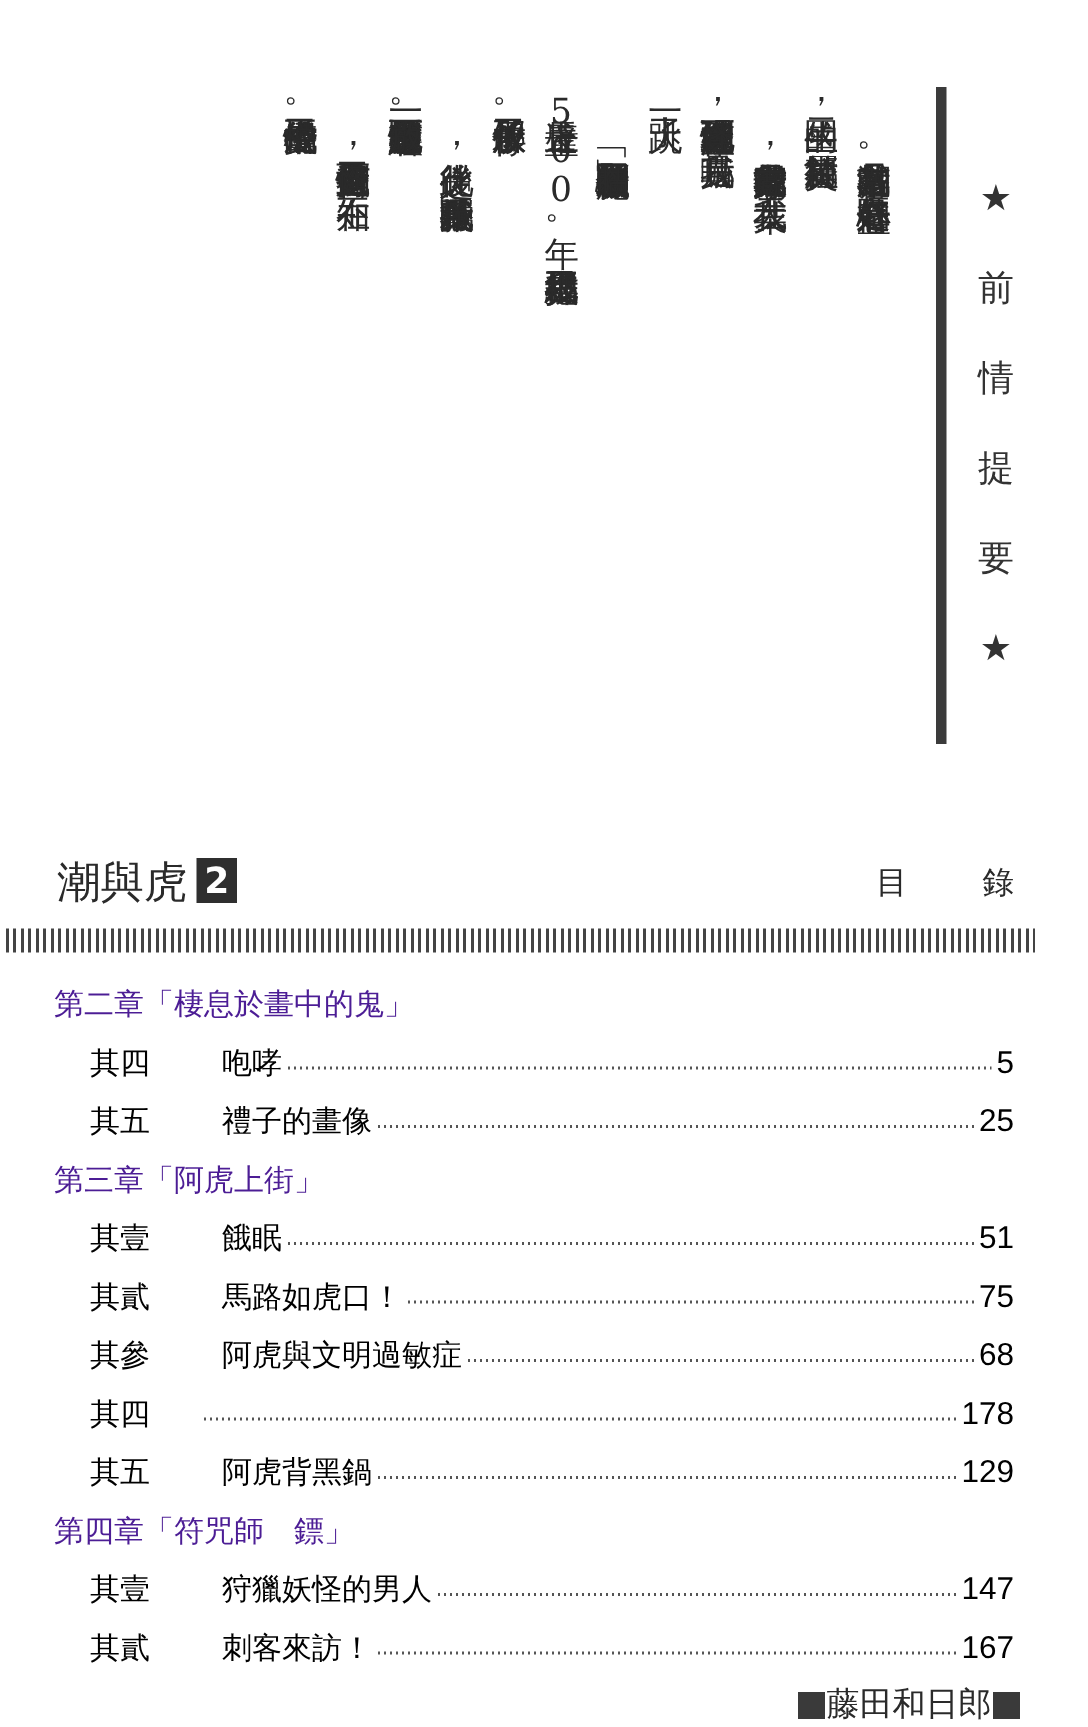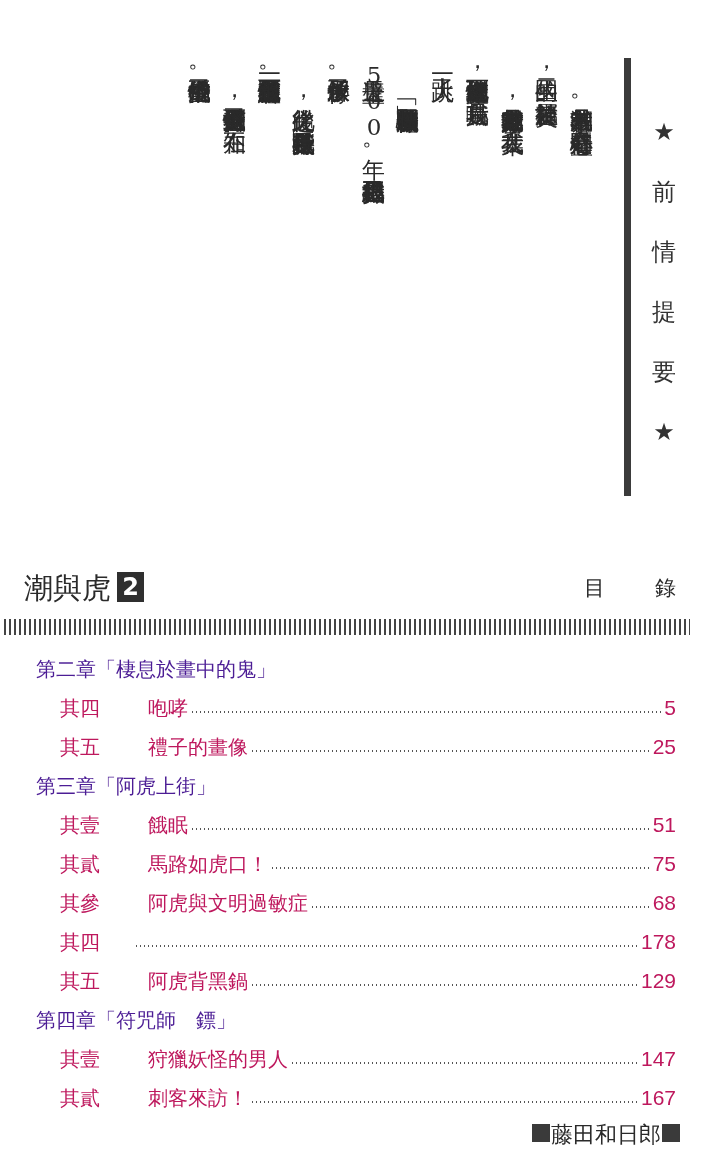"潮與虎 2" .series-title { left: 0 -> 14px }
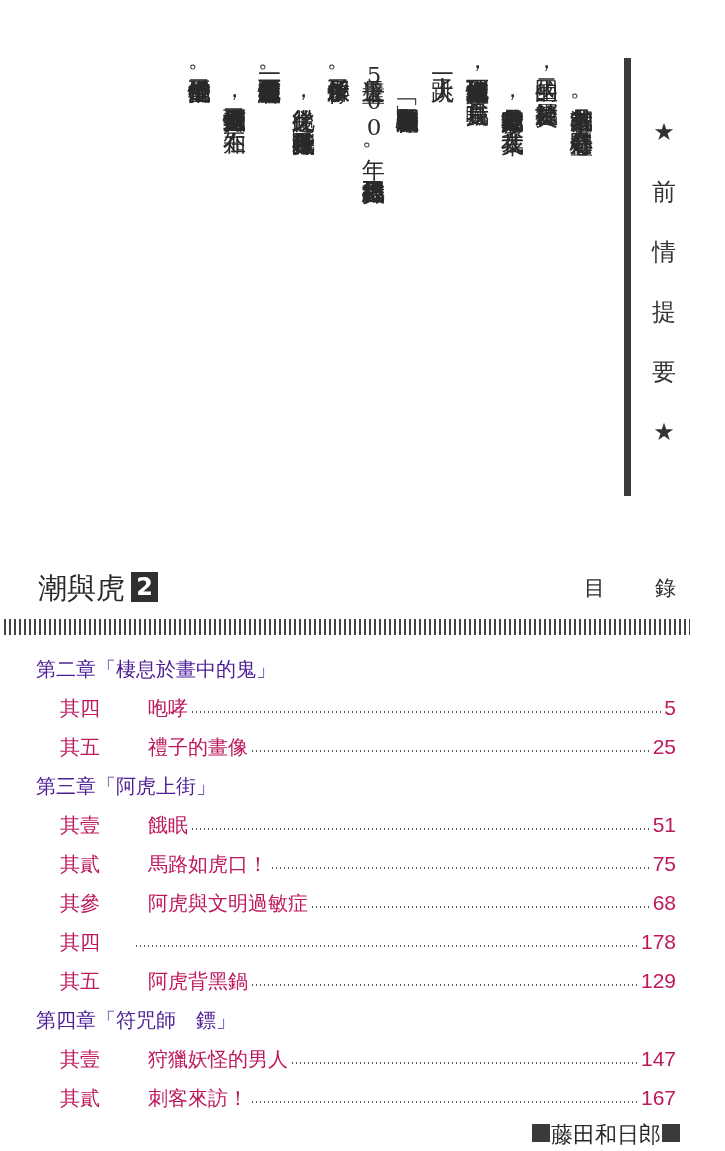"其四" .entry { color: #be185d -> #000000 }
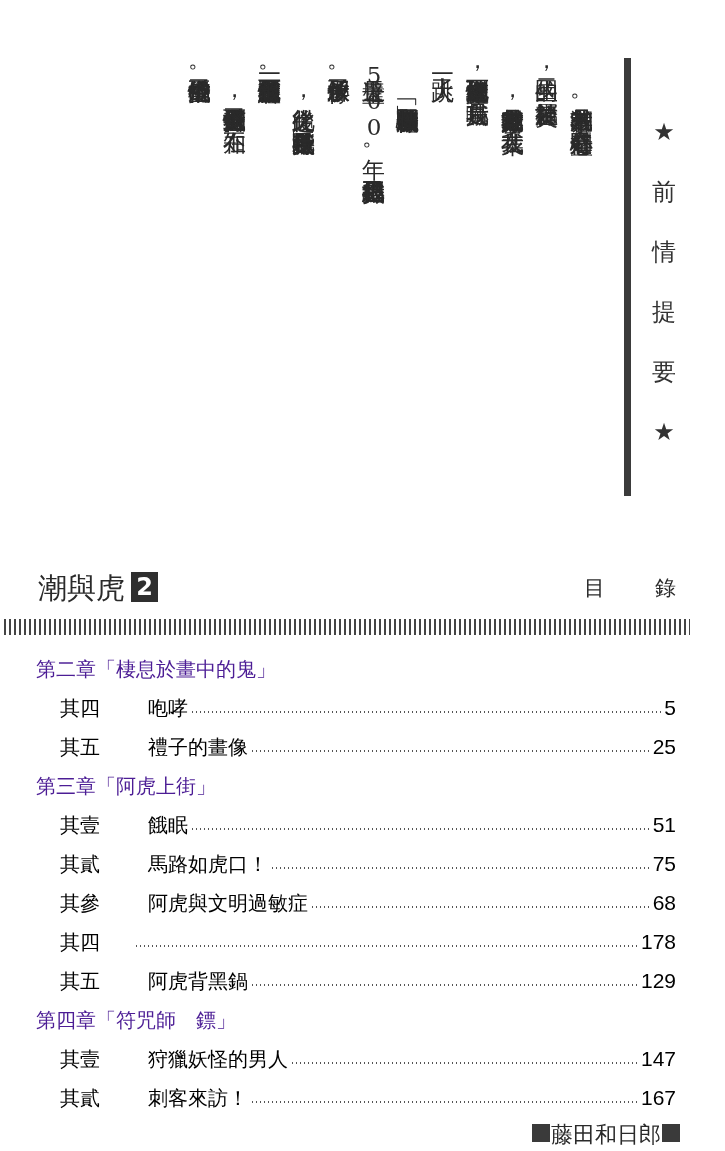"藤田和日郎" .author { align-items: none -> center; font-family: Liberation Mono, monospace -> none }
